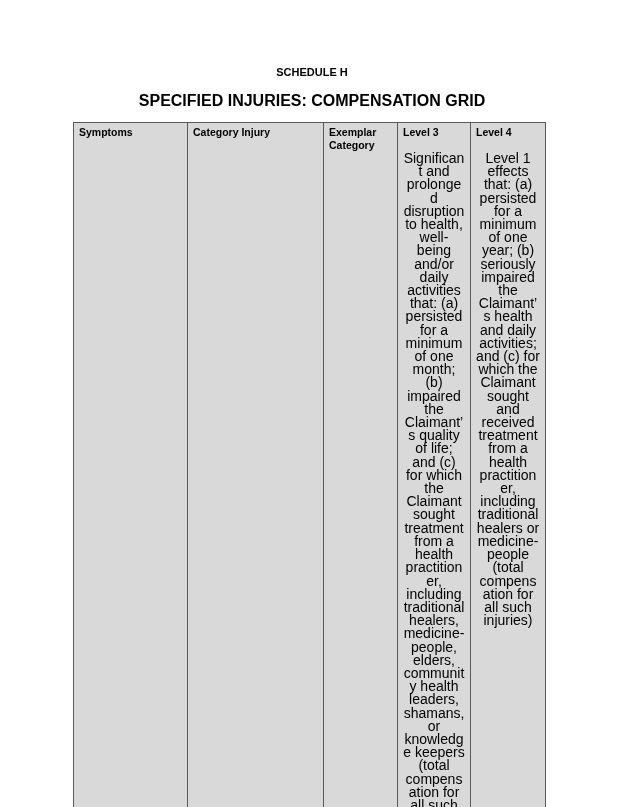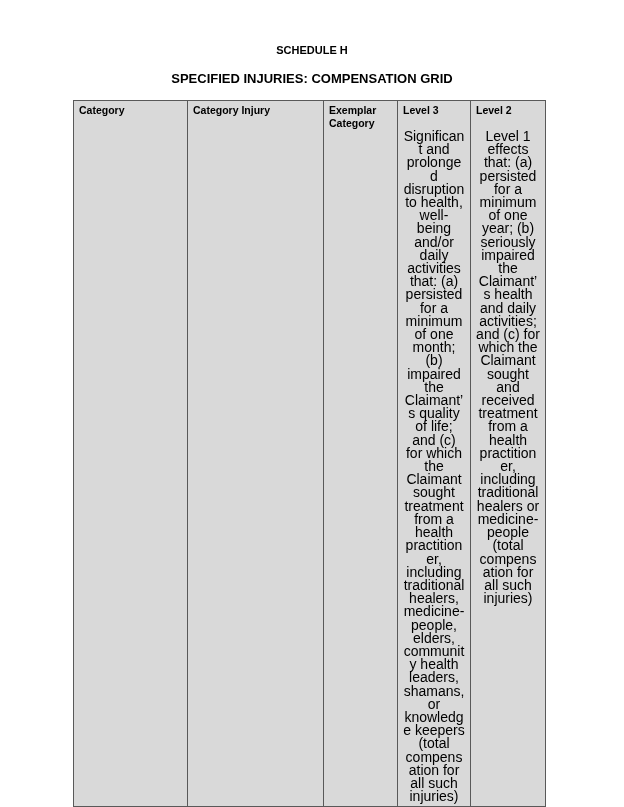"SCHEDULE H" .doc-title { padding-top: 44px -> 66px }
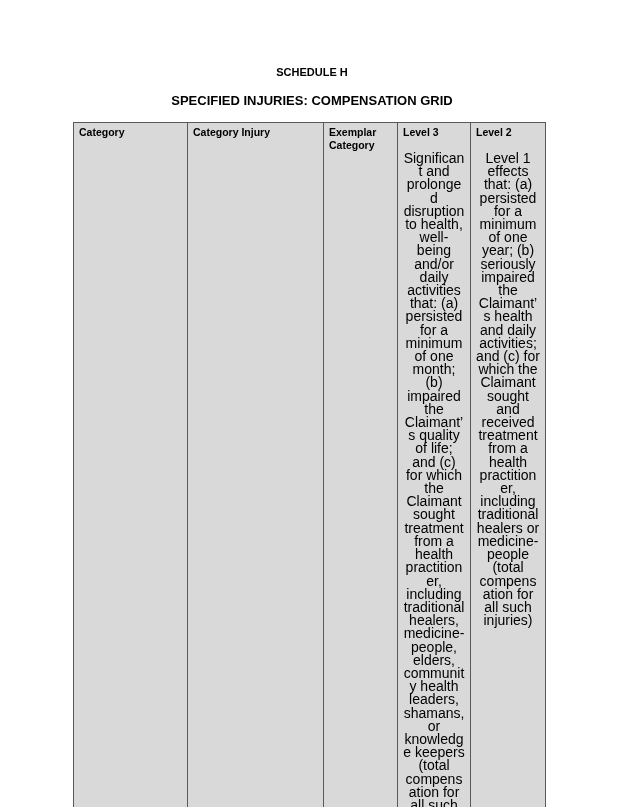"SPECIFIED INJURIES: COMPENSATION GRID" .doc-subtitle { font-size: 13px -> 16px }
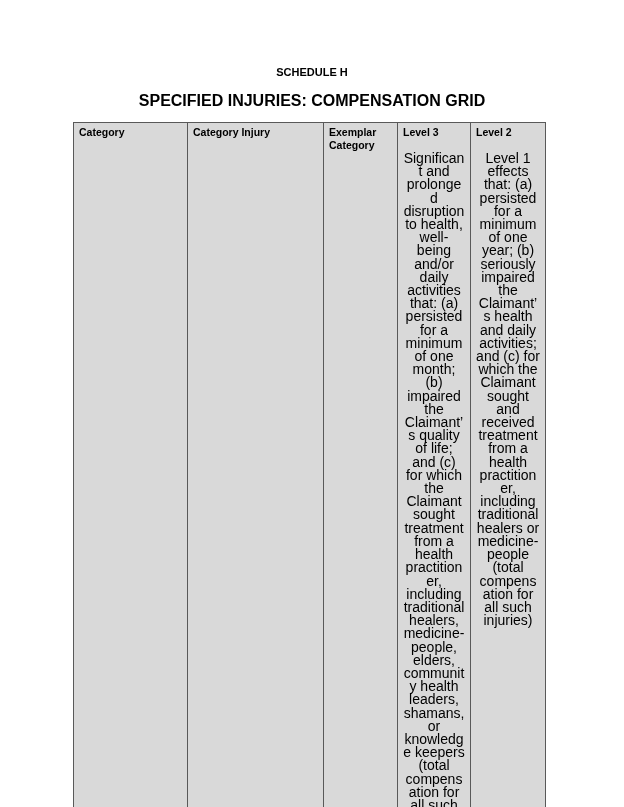"Category" div.col-hdr { text: Category -> Symptoms }
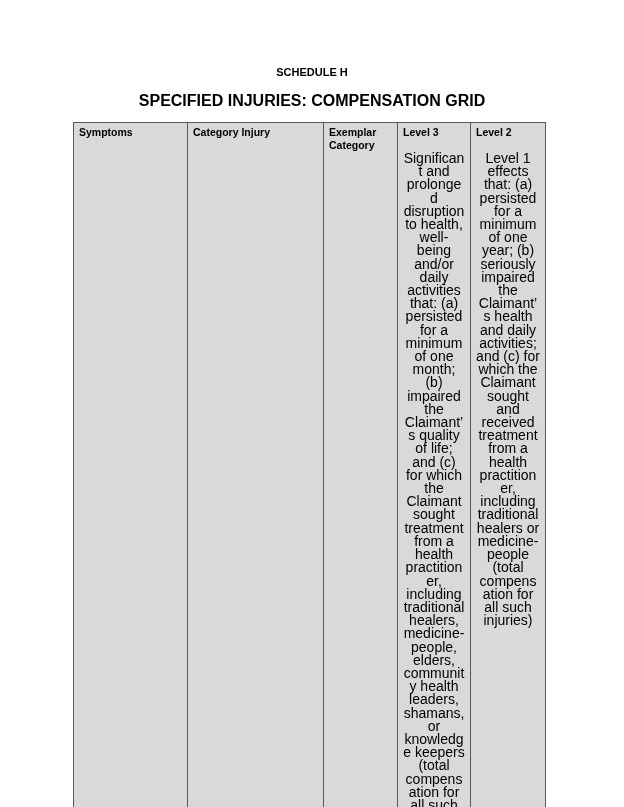"Level 2" div.col-hdr { text: 2 -> 4 }
